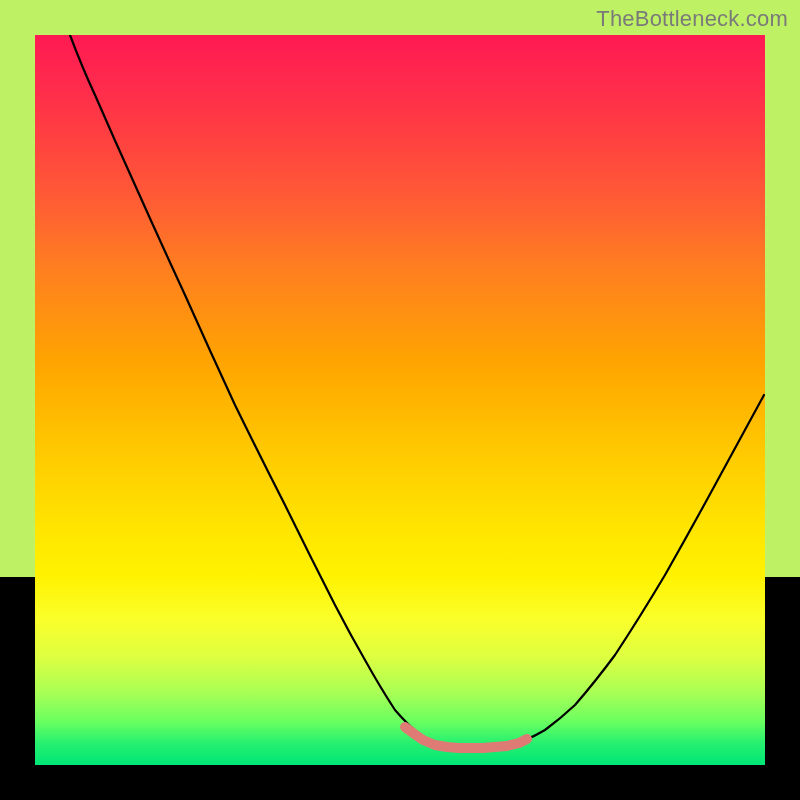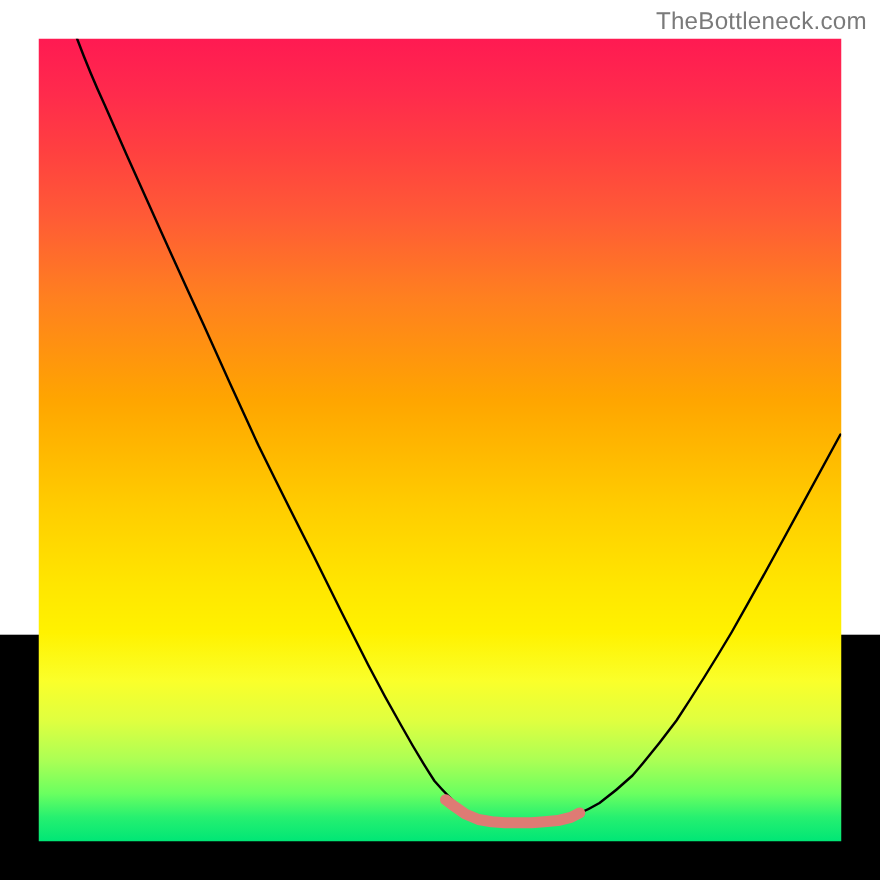"TheBottleneck.com" .frame { background: #ffffff -> #bef264 }
